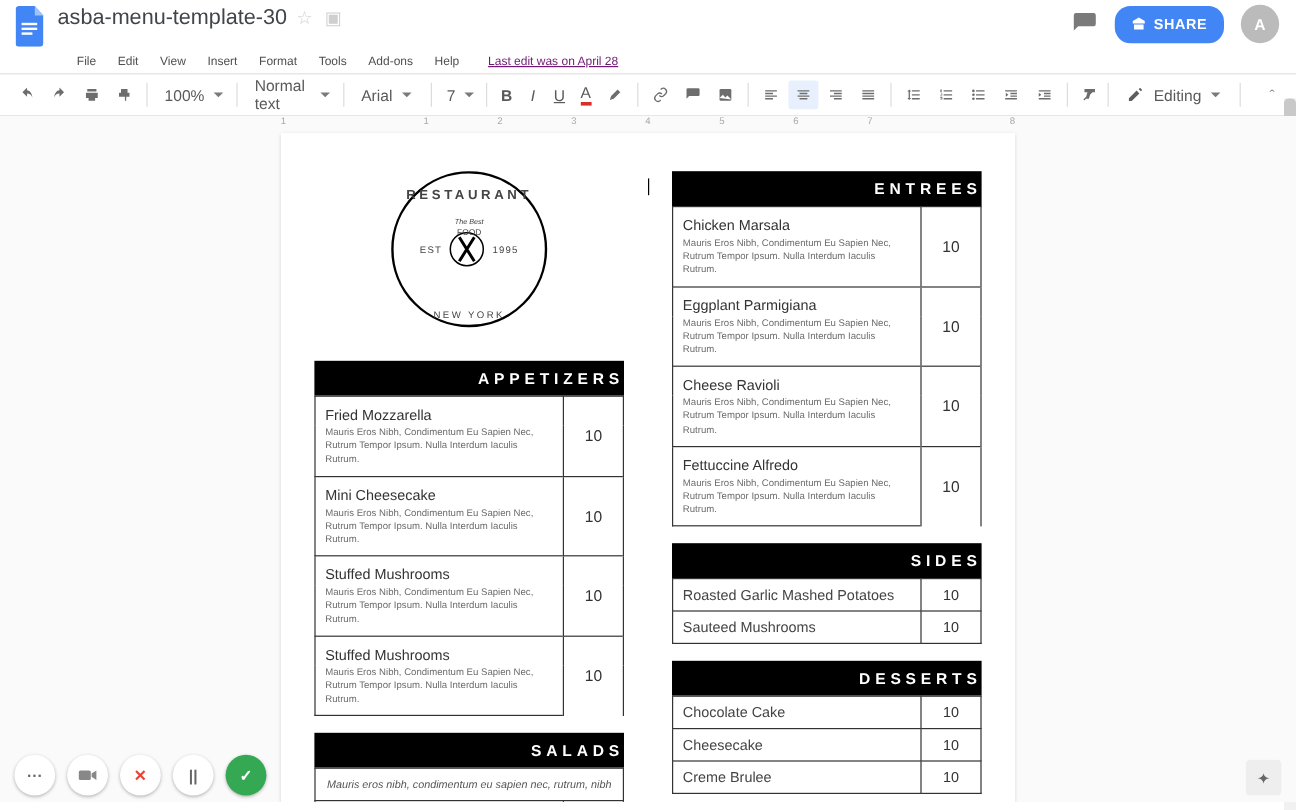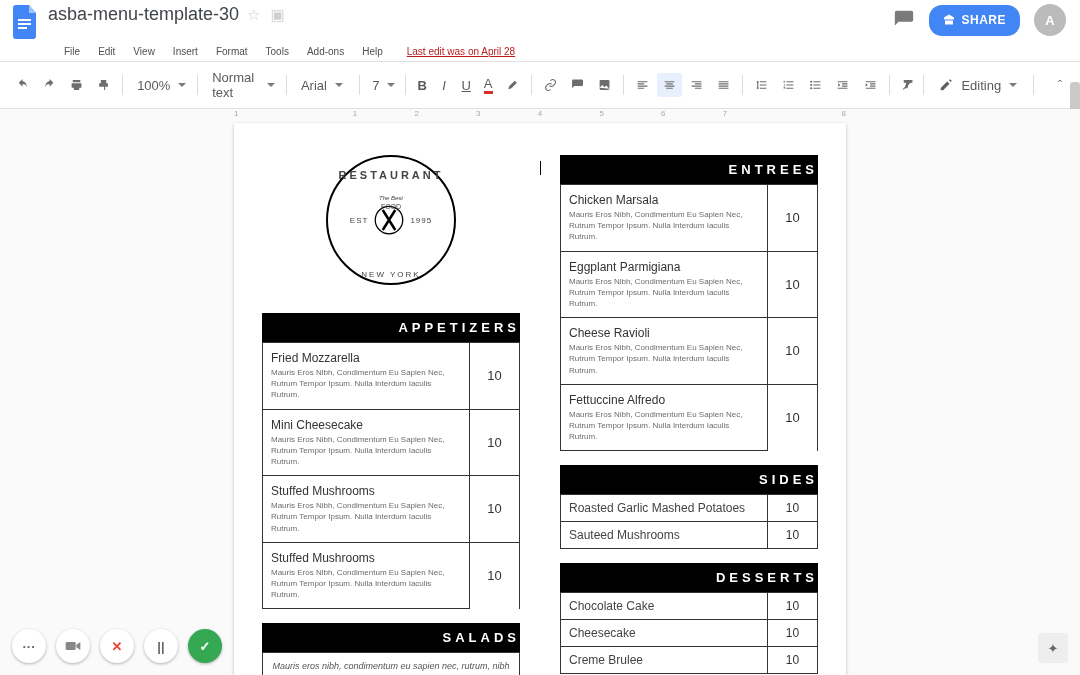"Last edit was on April" .menubar .edit-stamp { color: #b91c1c -> #701a75 }
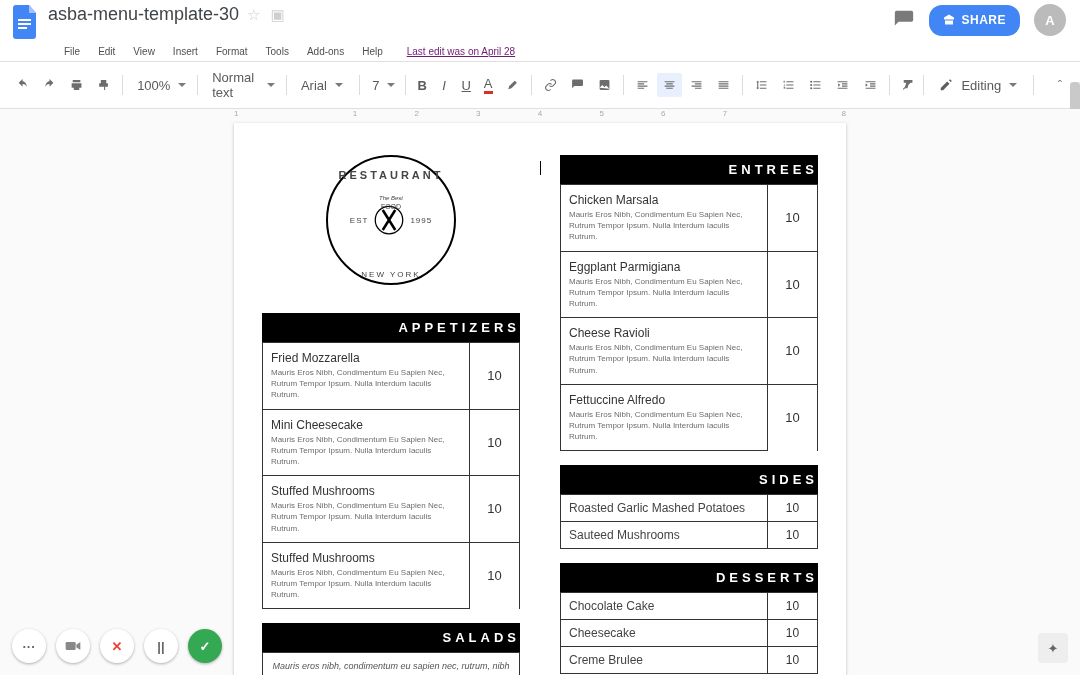"100%" .toolbar { height: 48px -> 36px }
